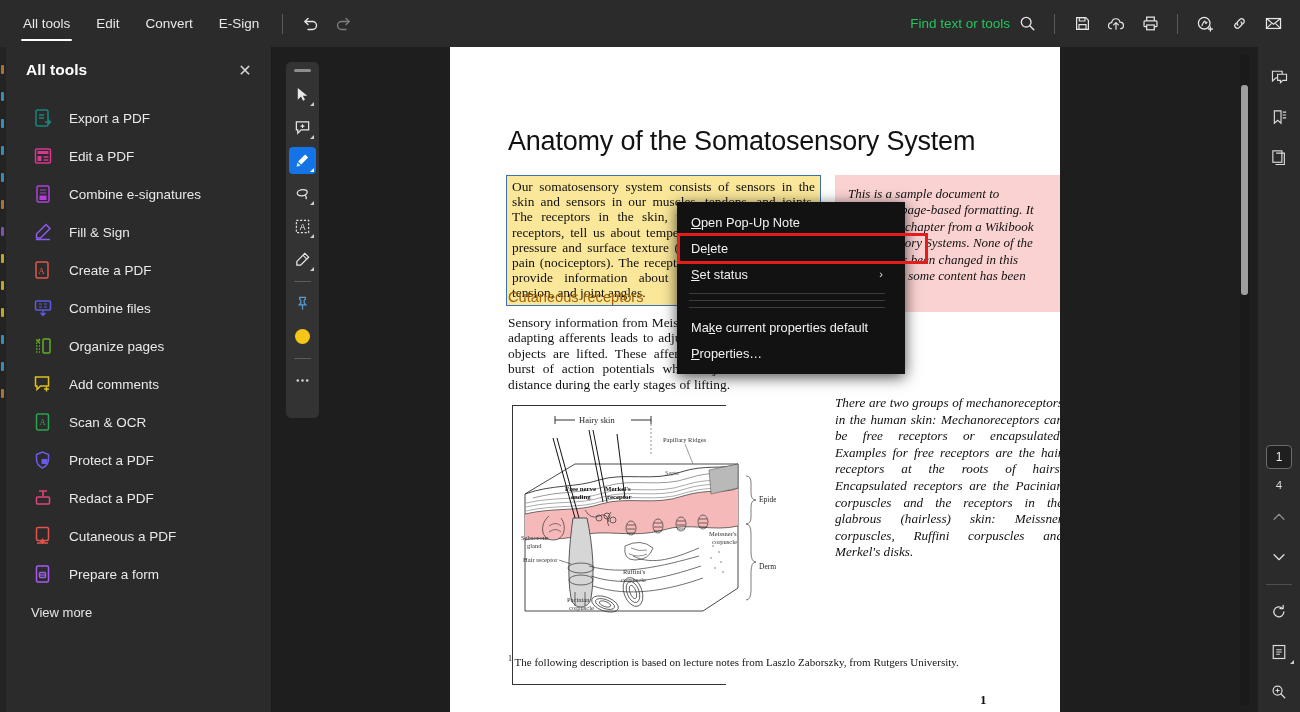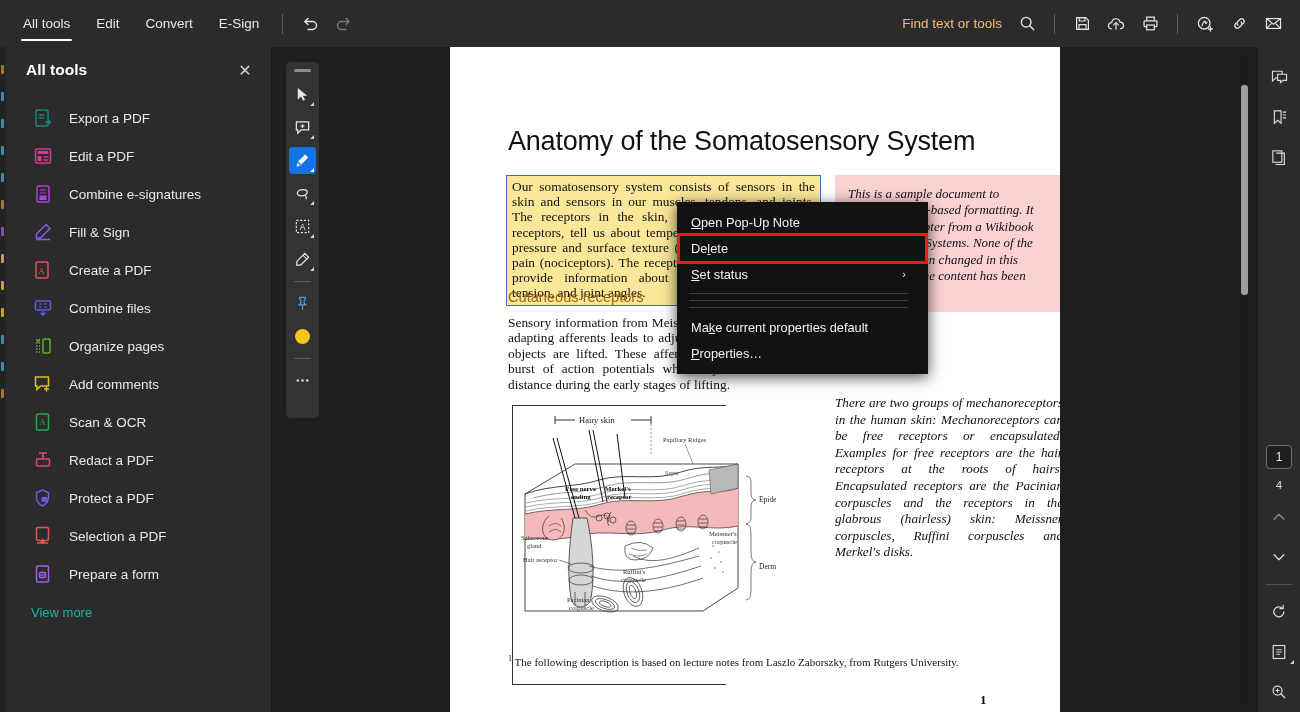"Find text or tools" .findtext { color: #fdba74 -> #22c55e; margin-right: 8px -> none }
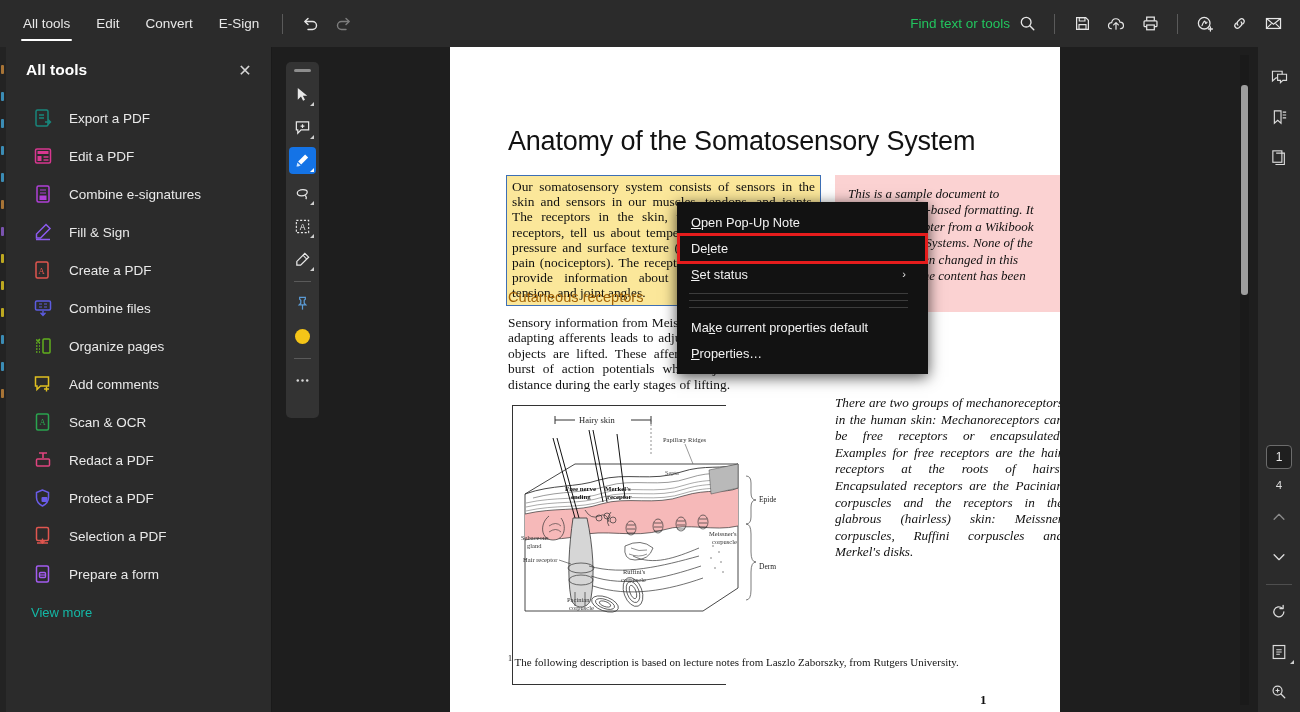"Open Pop-Up Note" .ctxmenu { width: 251px -> 228px }
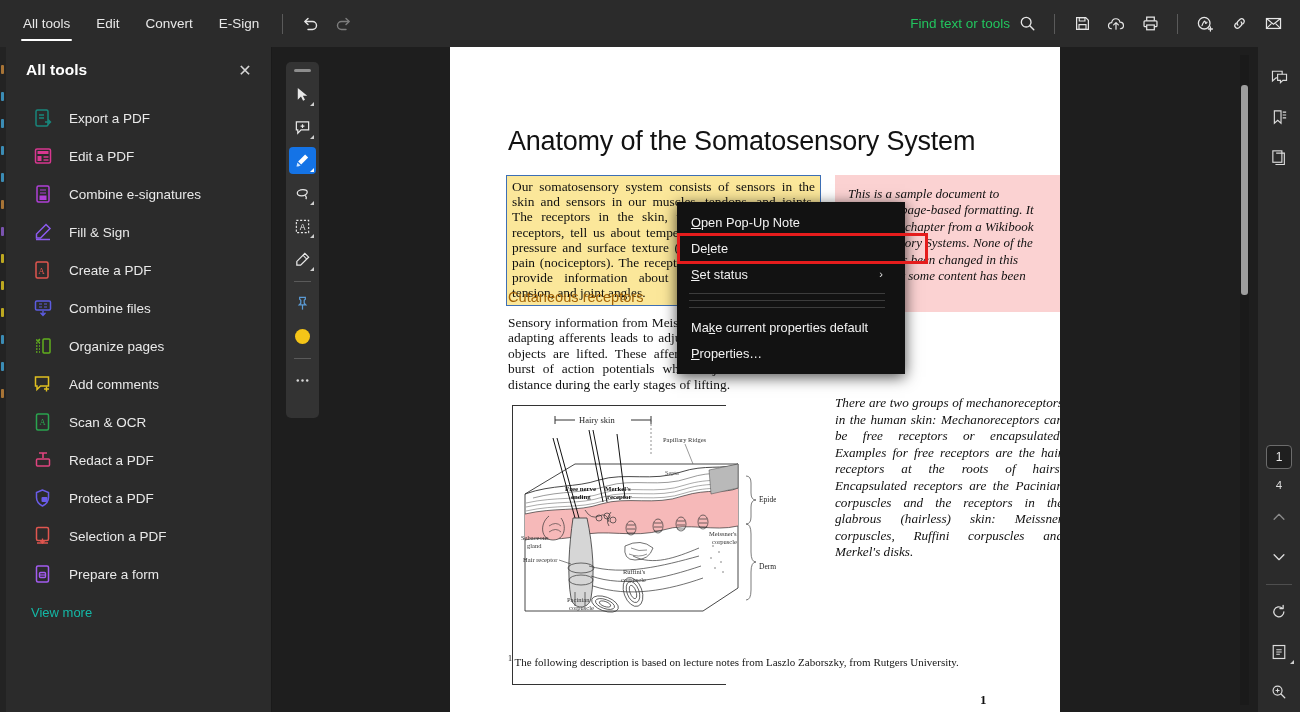"Redact a PDF" div.tp-item { order: before "Protect a PDF" -> after "Protect a PDF" }
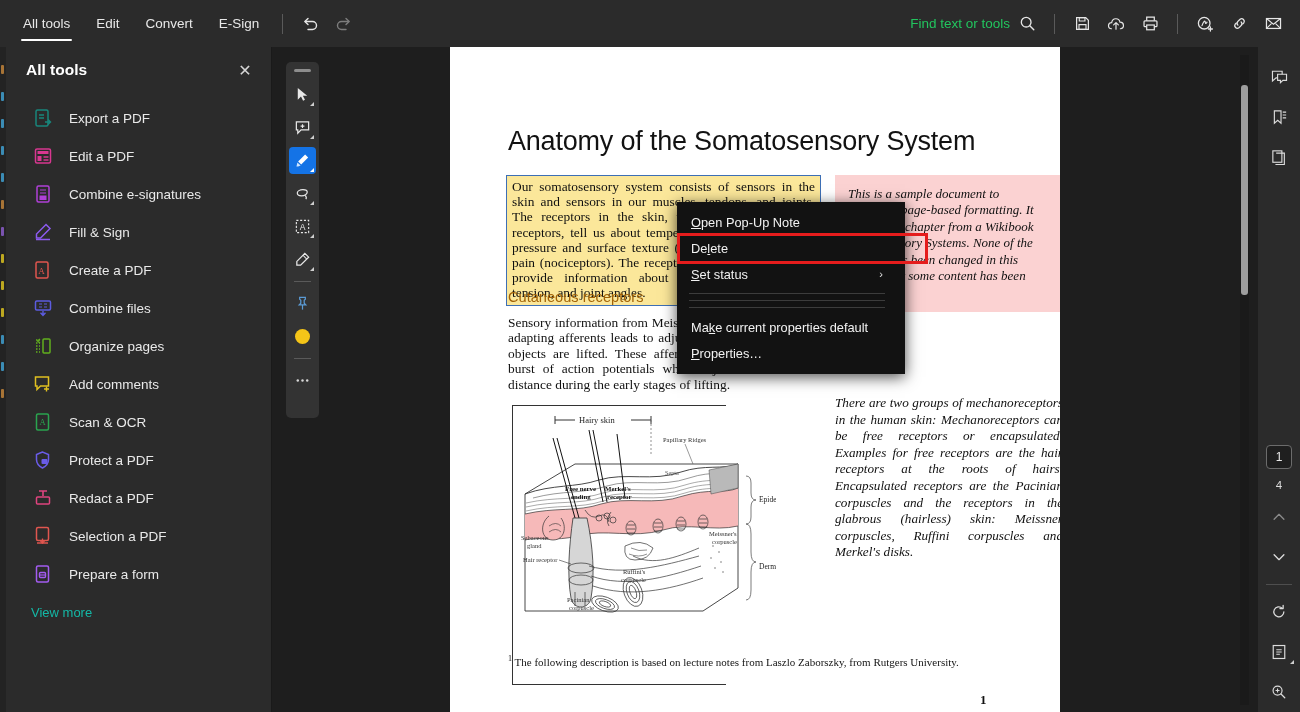"Selection a PDF" span.tp-label { text: Selection -> Cutaneous }
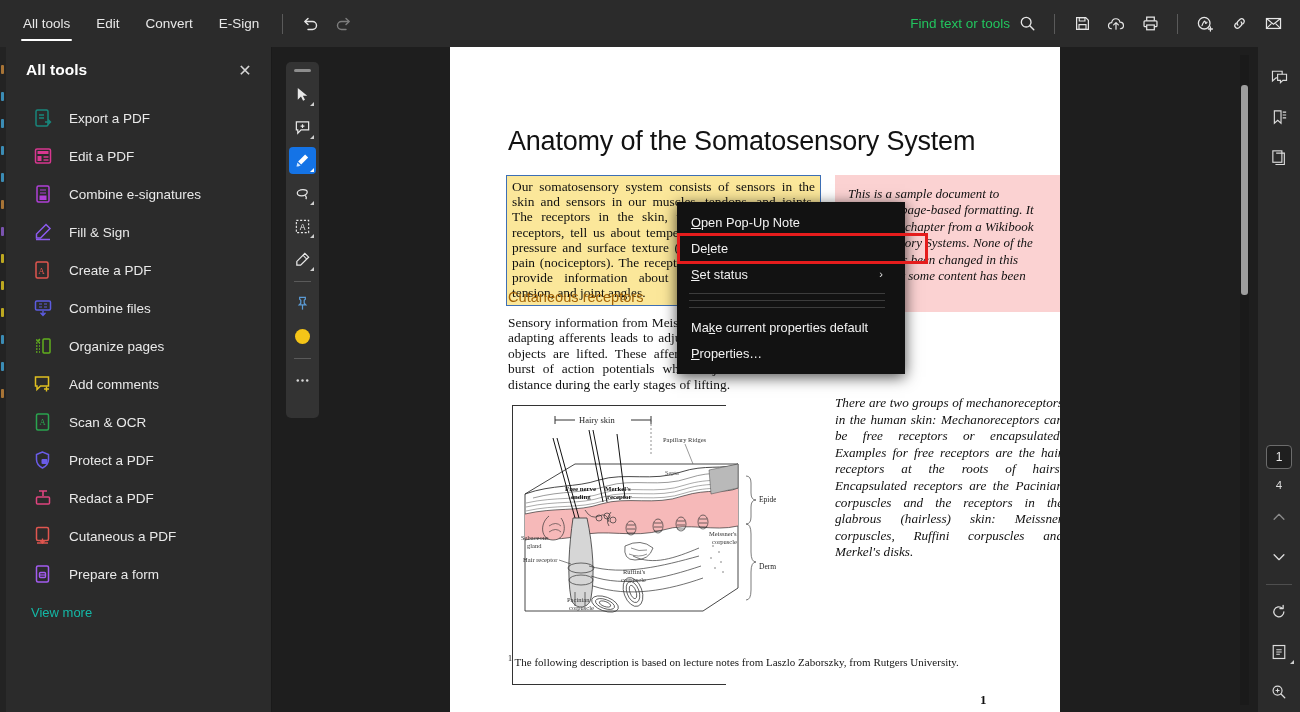"View more" .tp-more { color: #14b8a6 -> #e5e5e5 }
